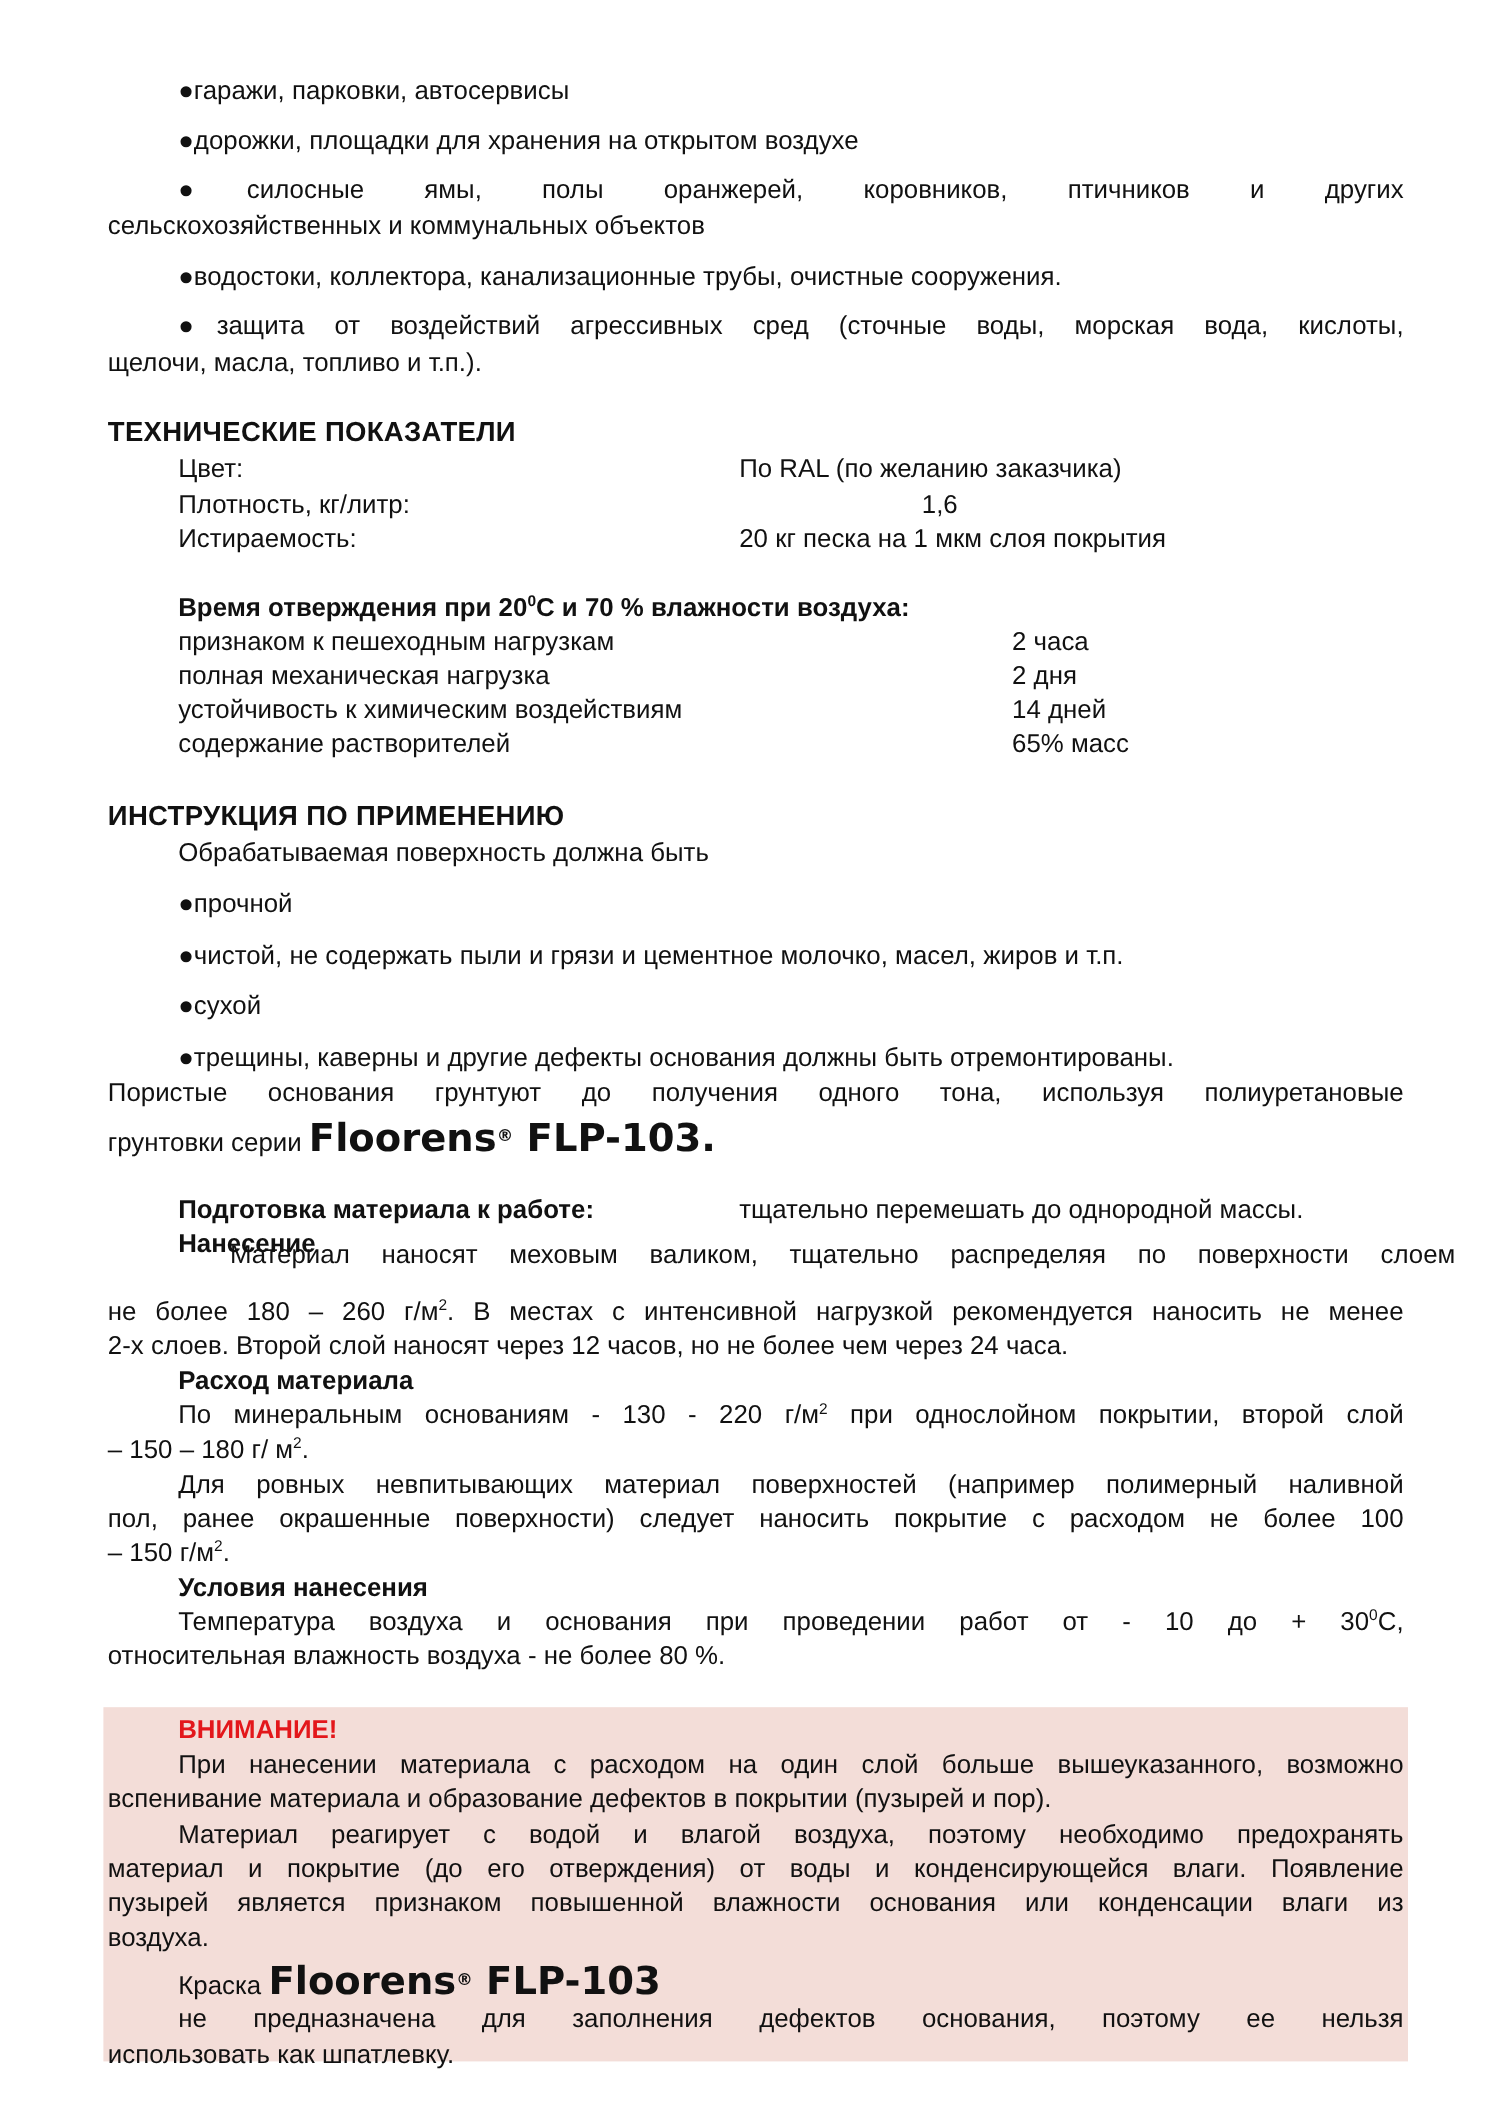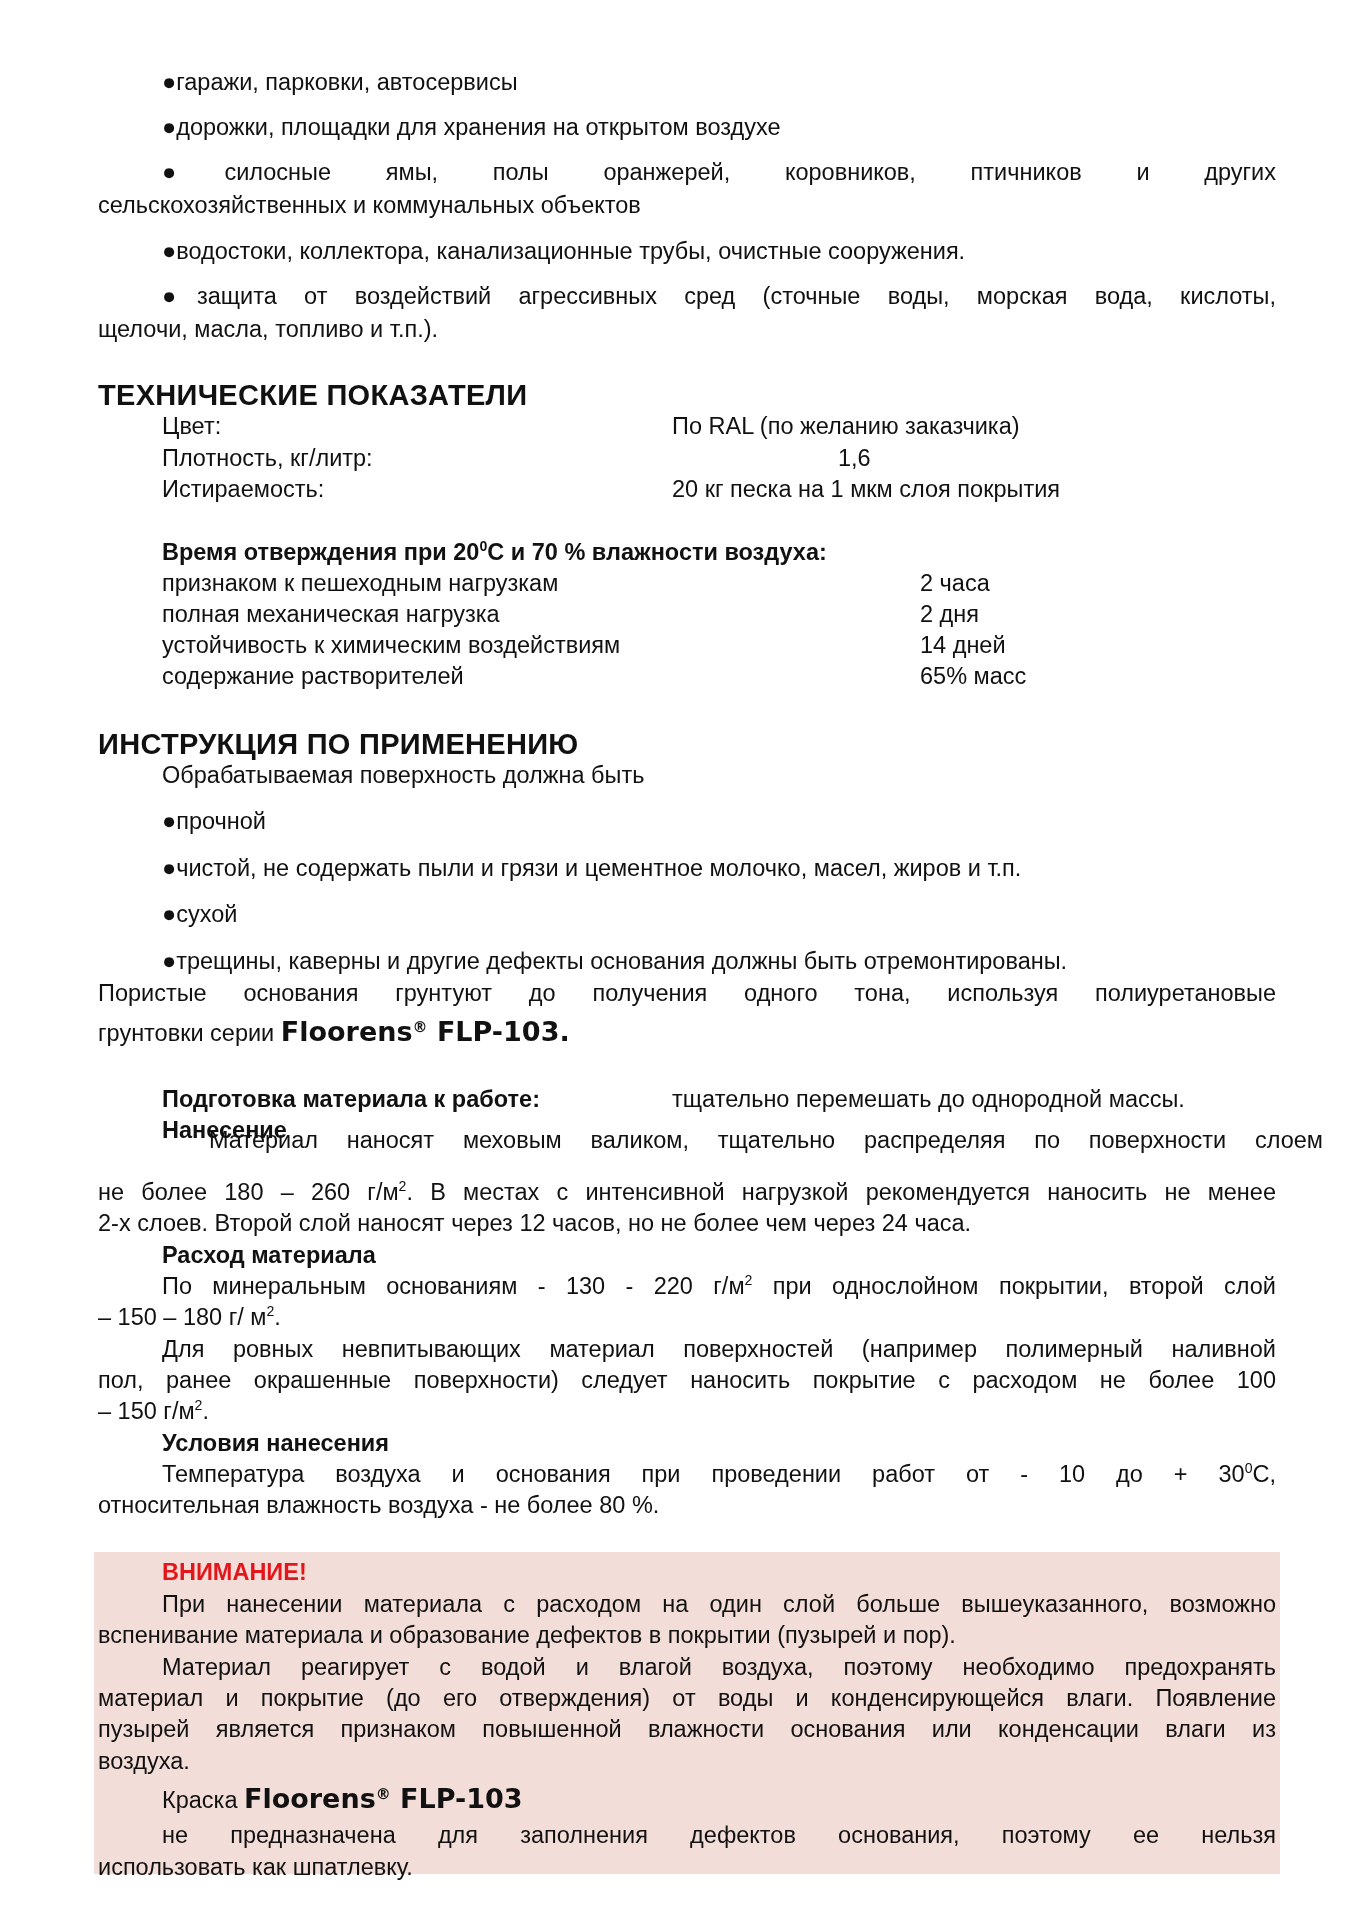"ТЕХНИЧЕСКИЕ ПОКАЗАТЕЛИ" .heading { font-size: 29px -> 25px }
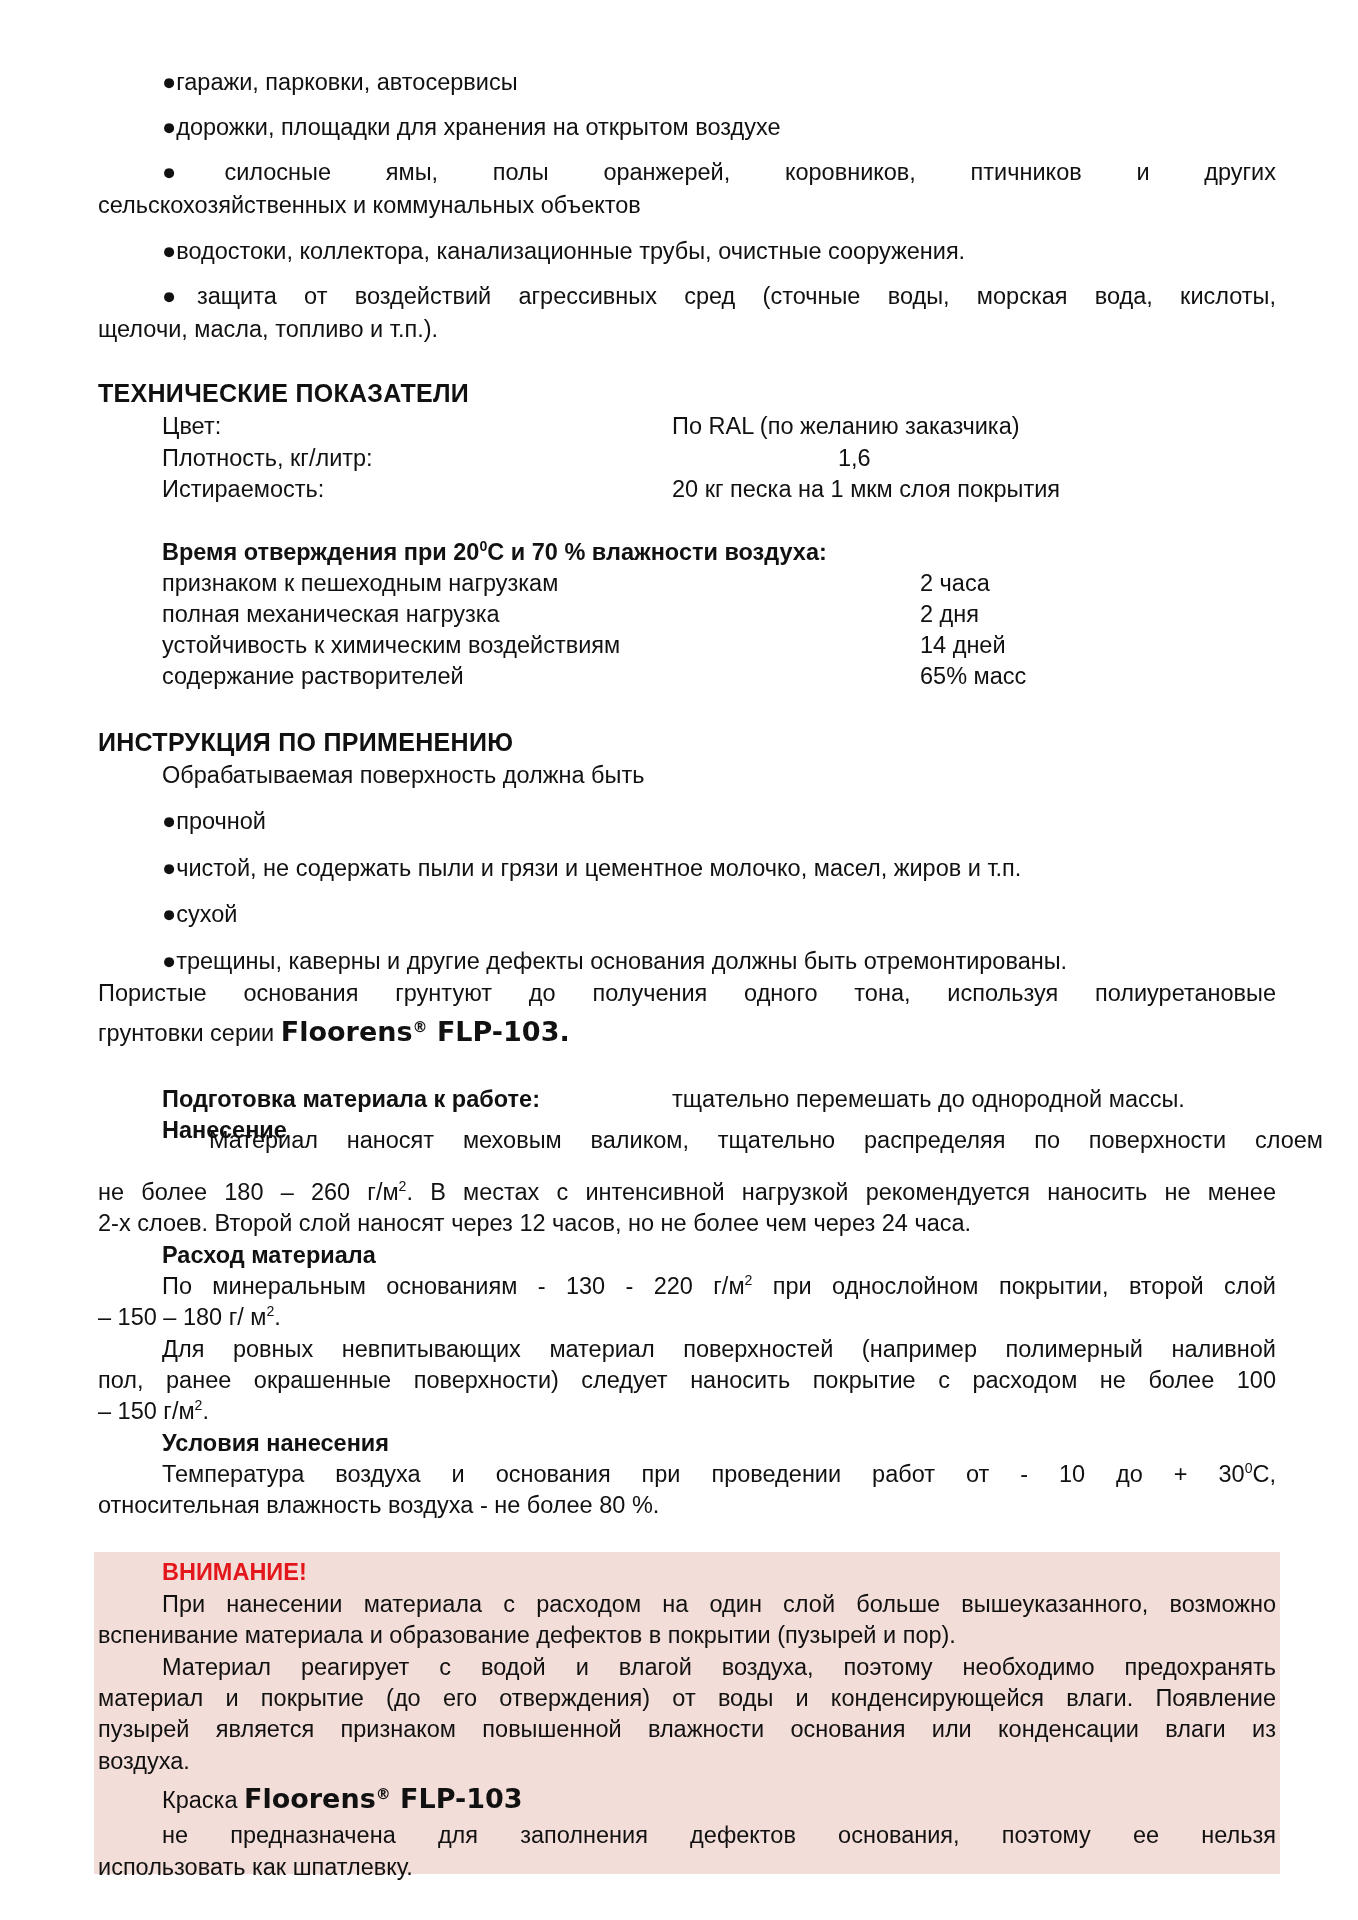"Floorens" .brand { font-size: 27px -> 35px }
